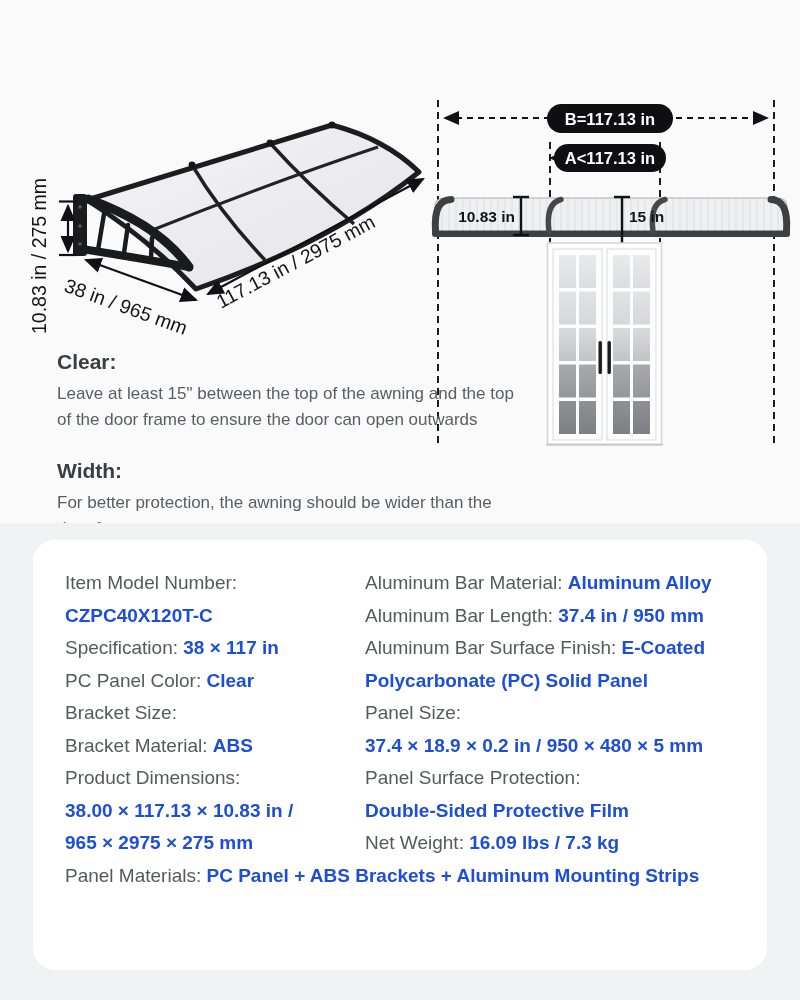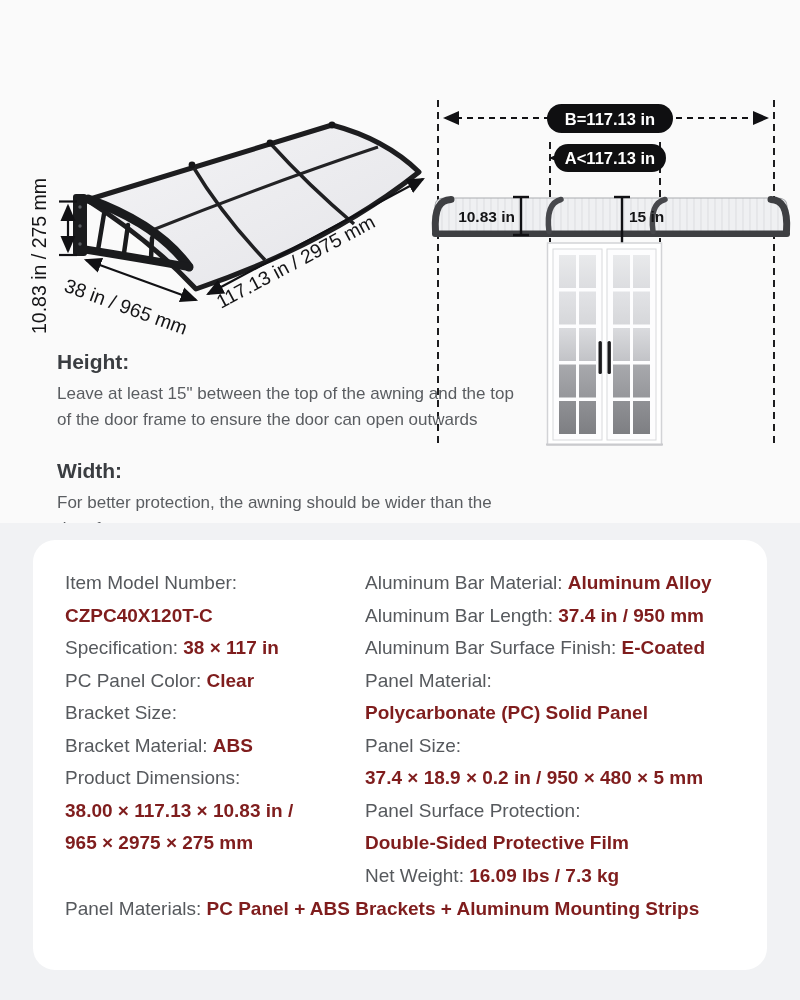"Height:" h3 { text: Height -> Clear }
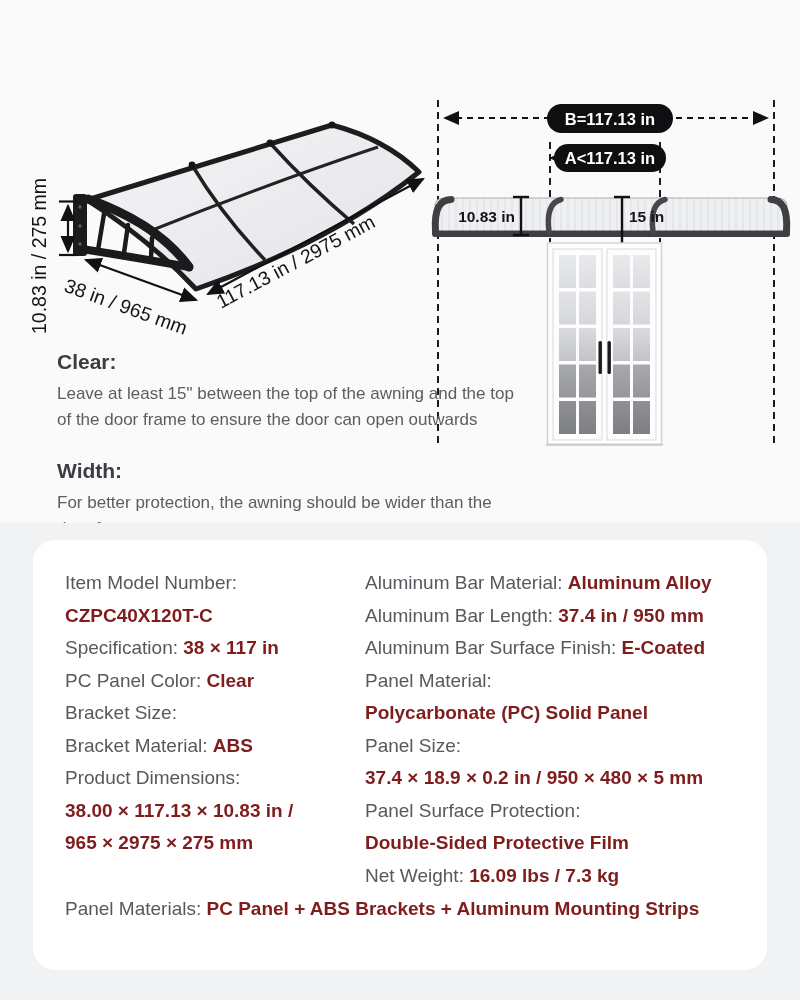"Aluminum Alloy" .spec-line .val { color: #7f1d1d -> #1d4ed8 }
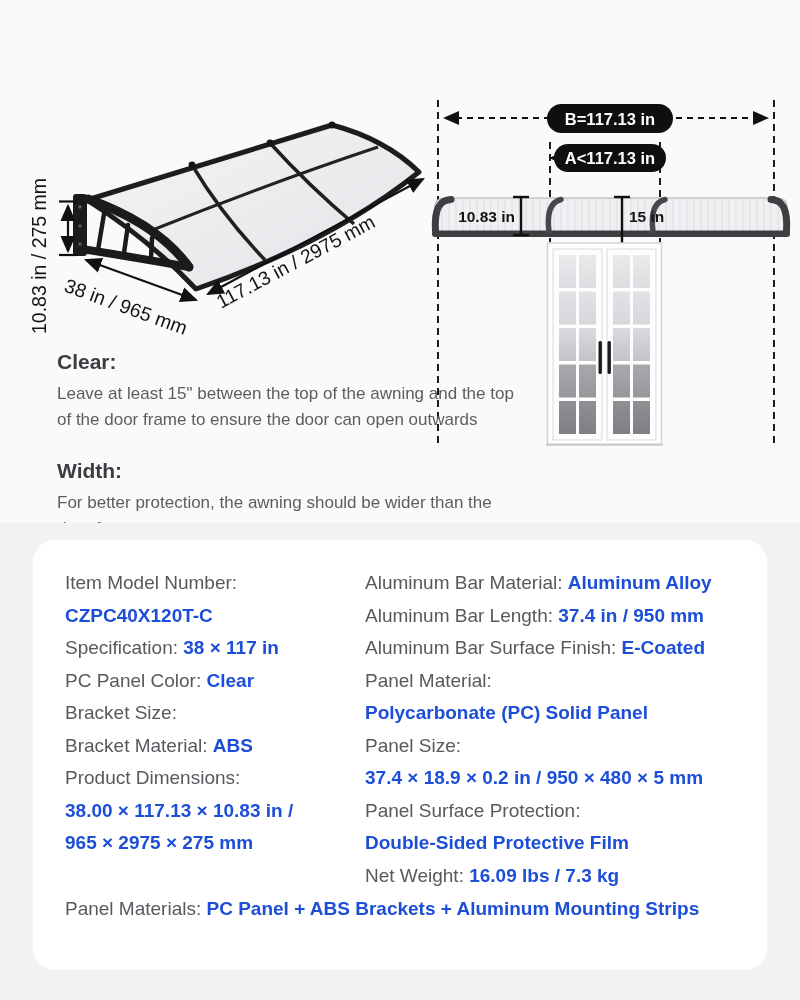"Panel Material:" div.spec-line { html: <div><span>Panel Material:</span></div> -> none }
